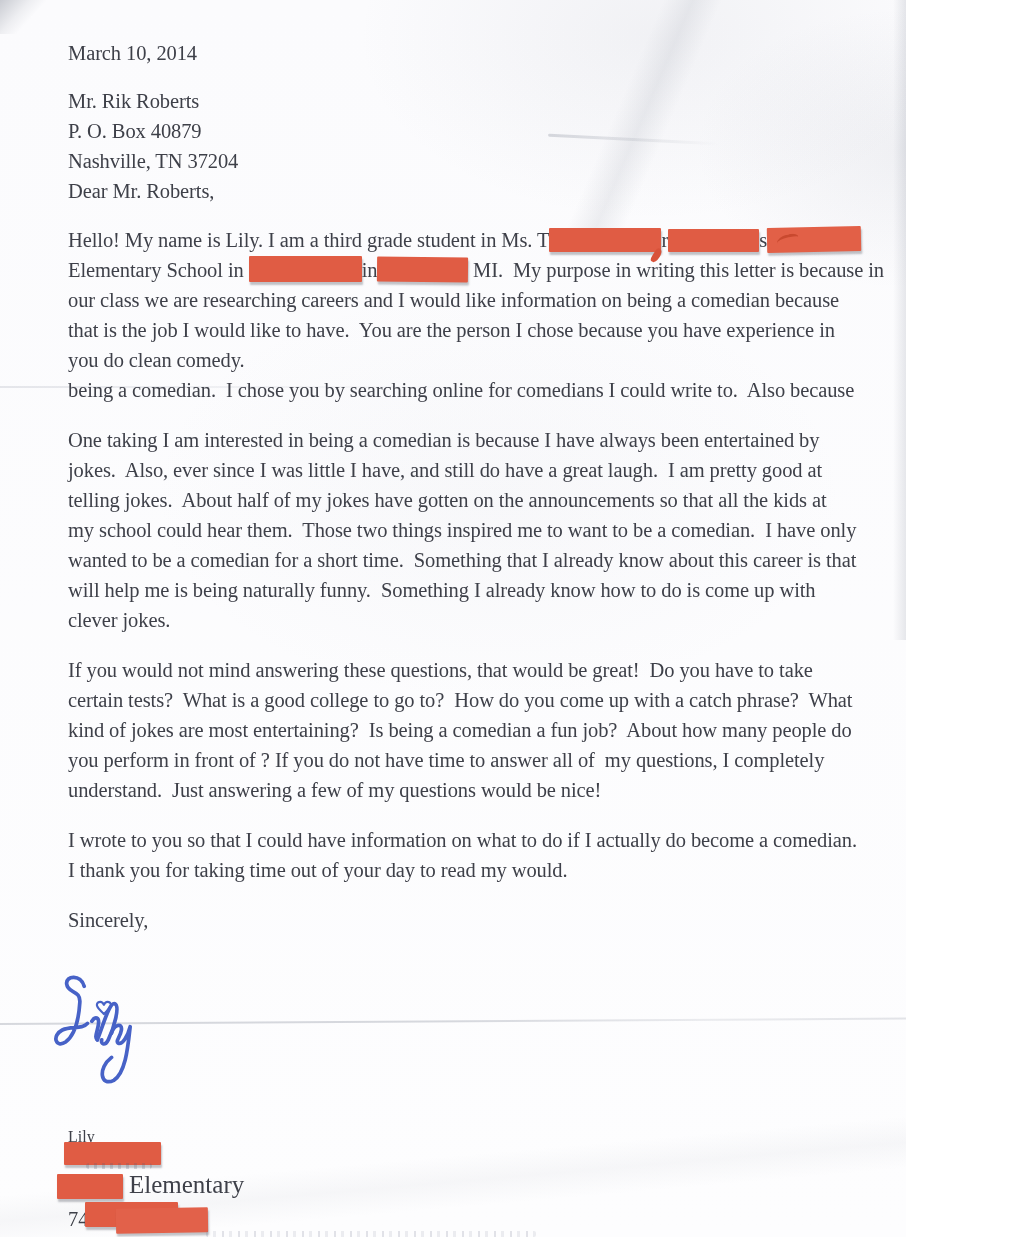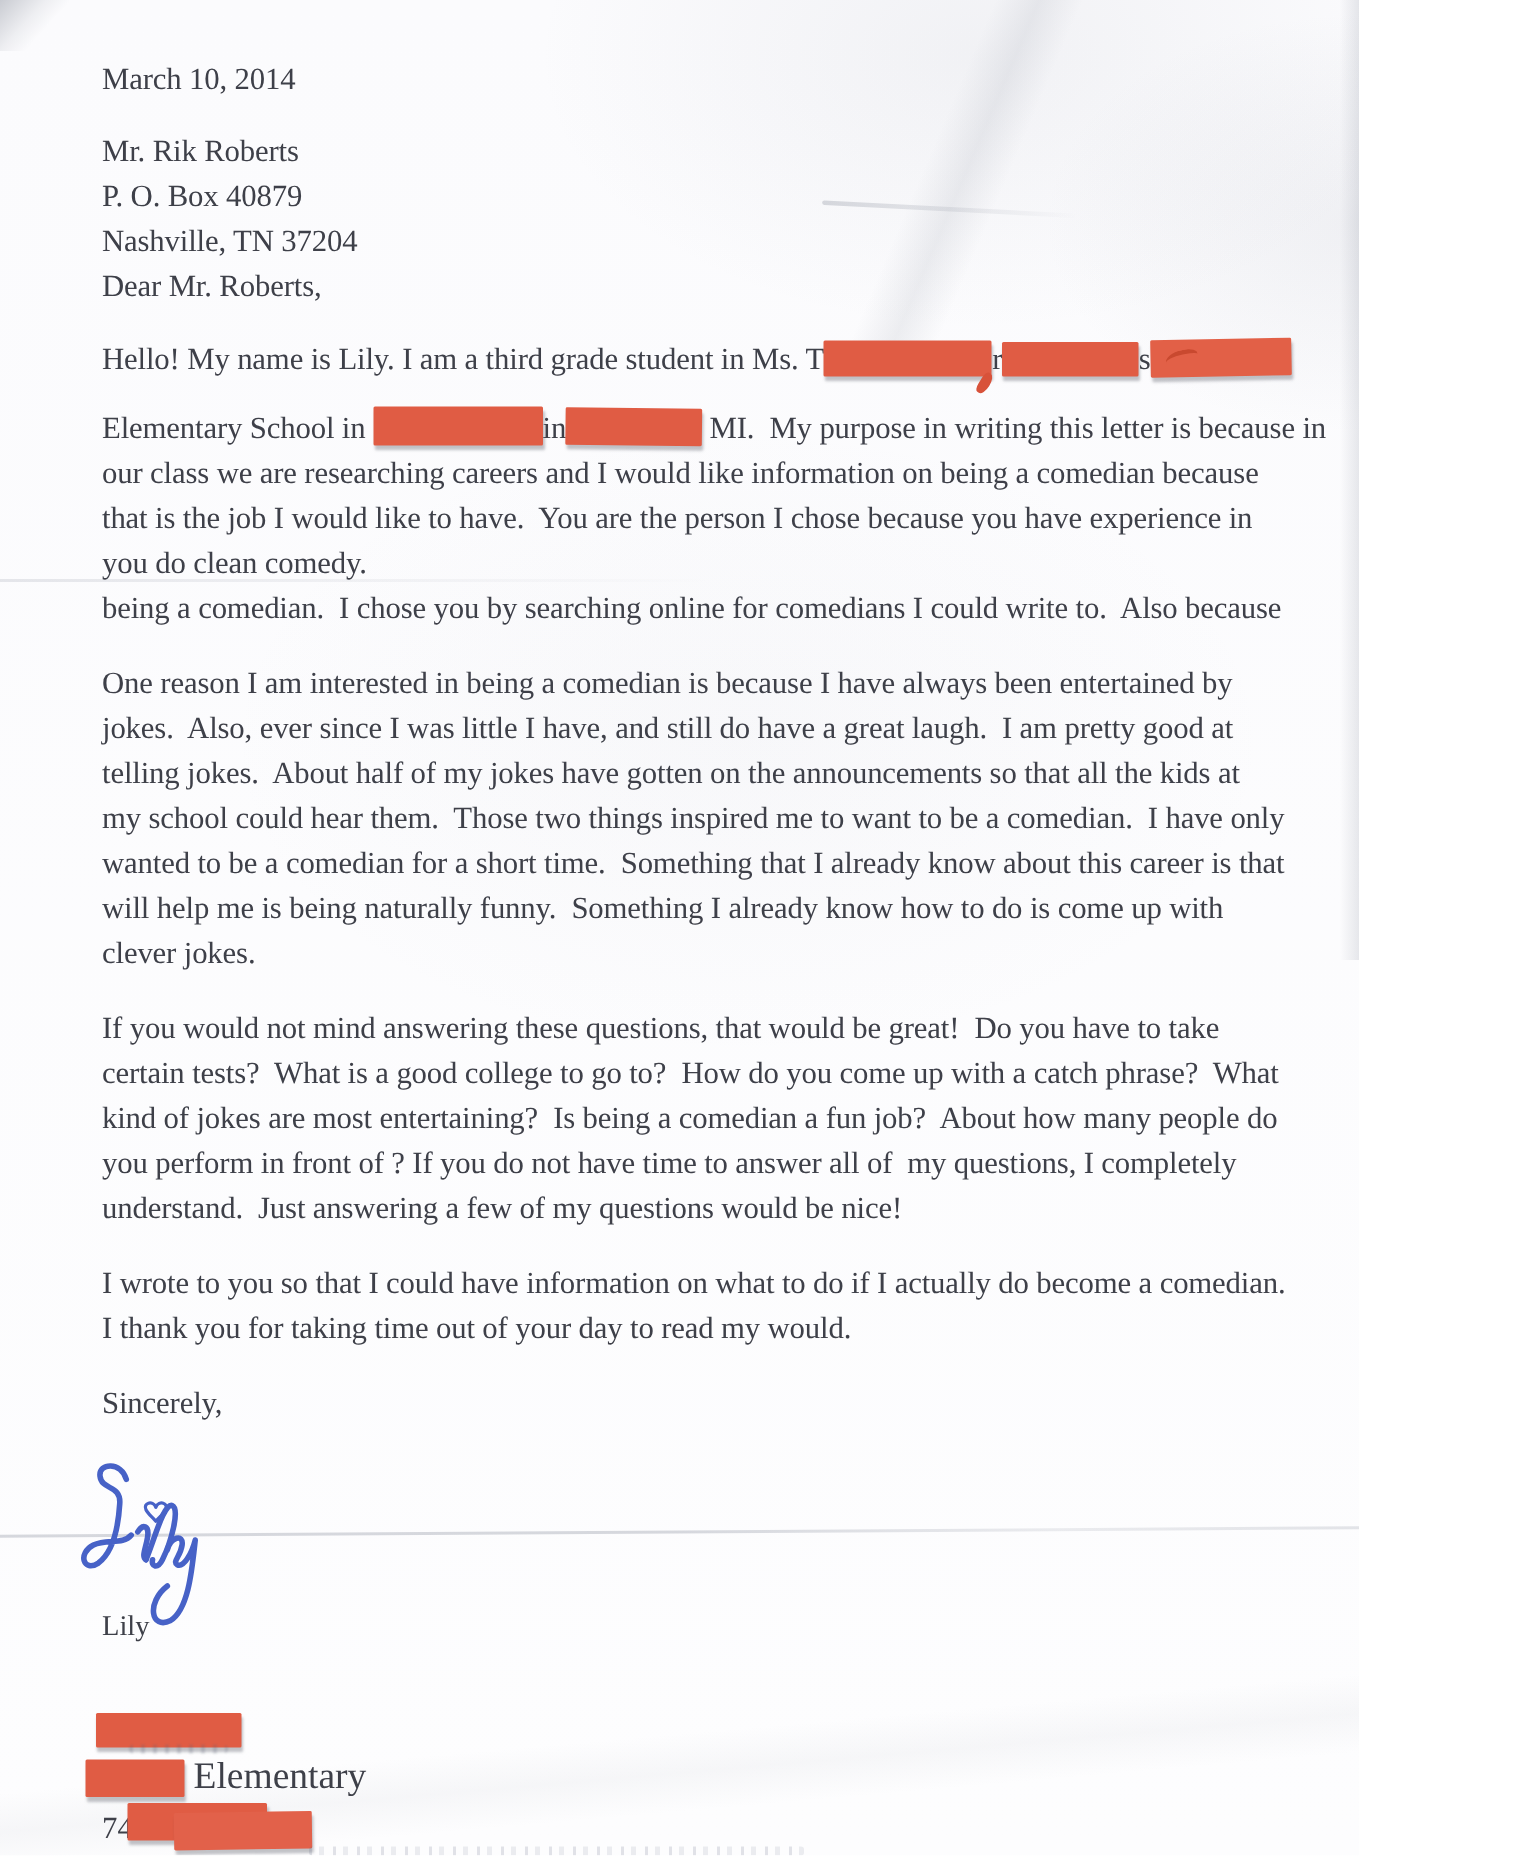"Hello! My name is Lily." .p1l1, .p1l2 { margin-top: 16px -> none }
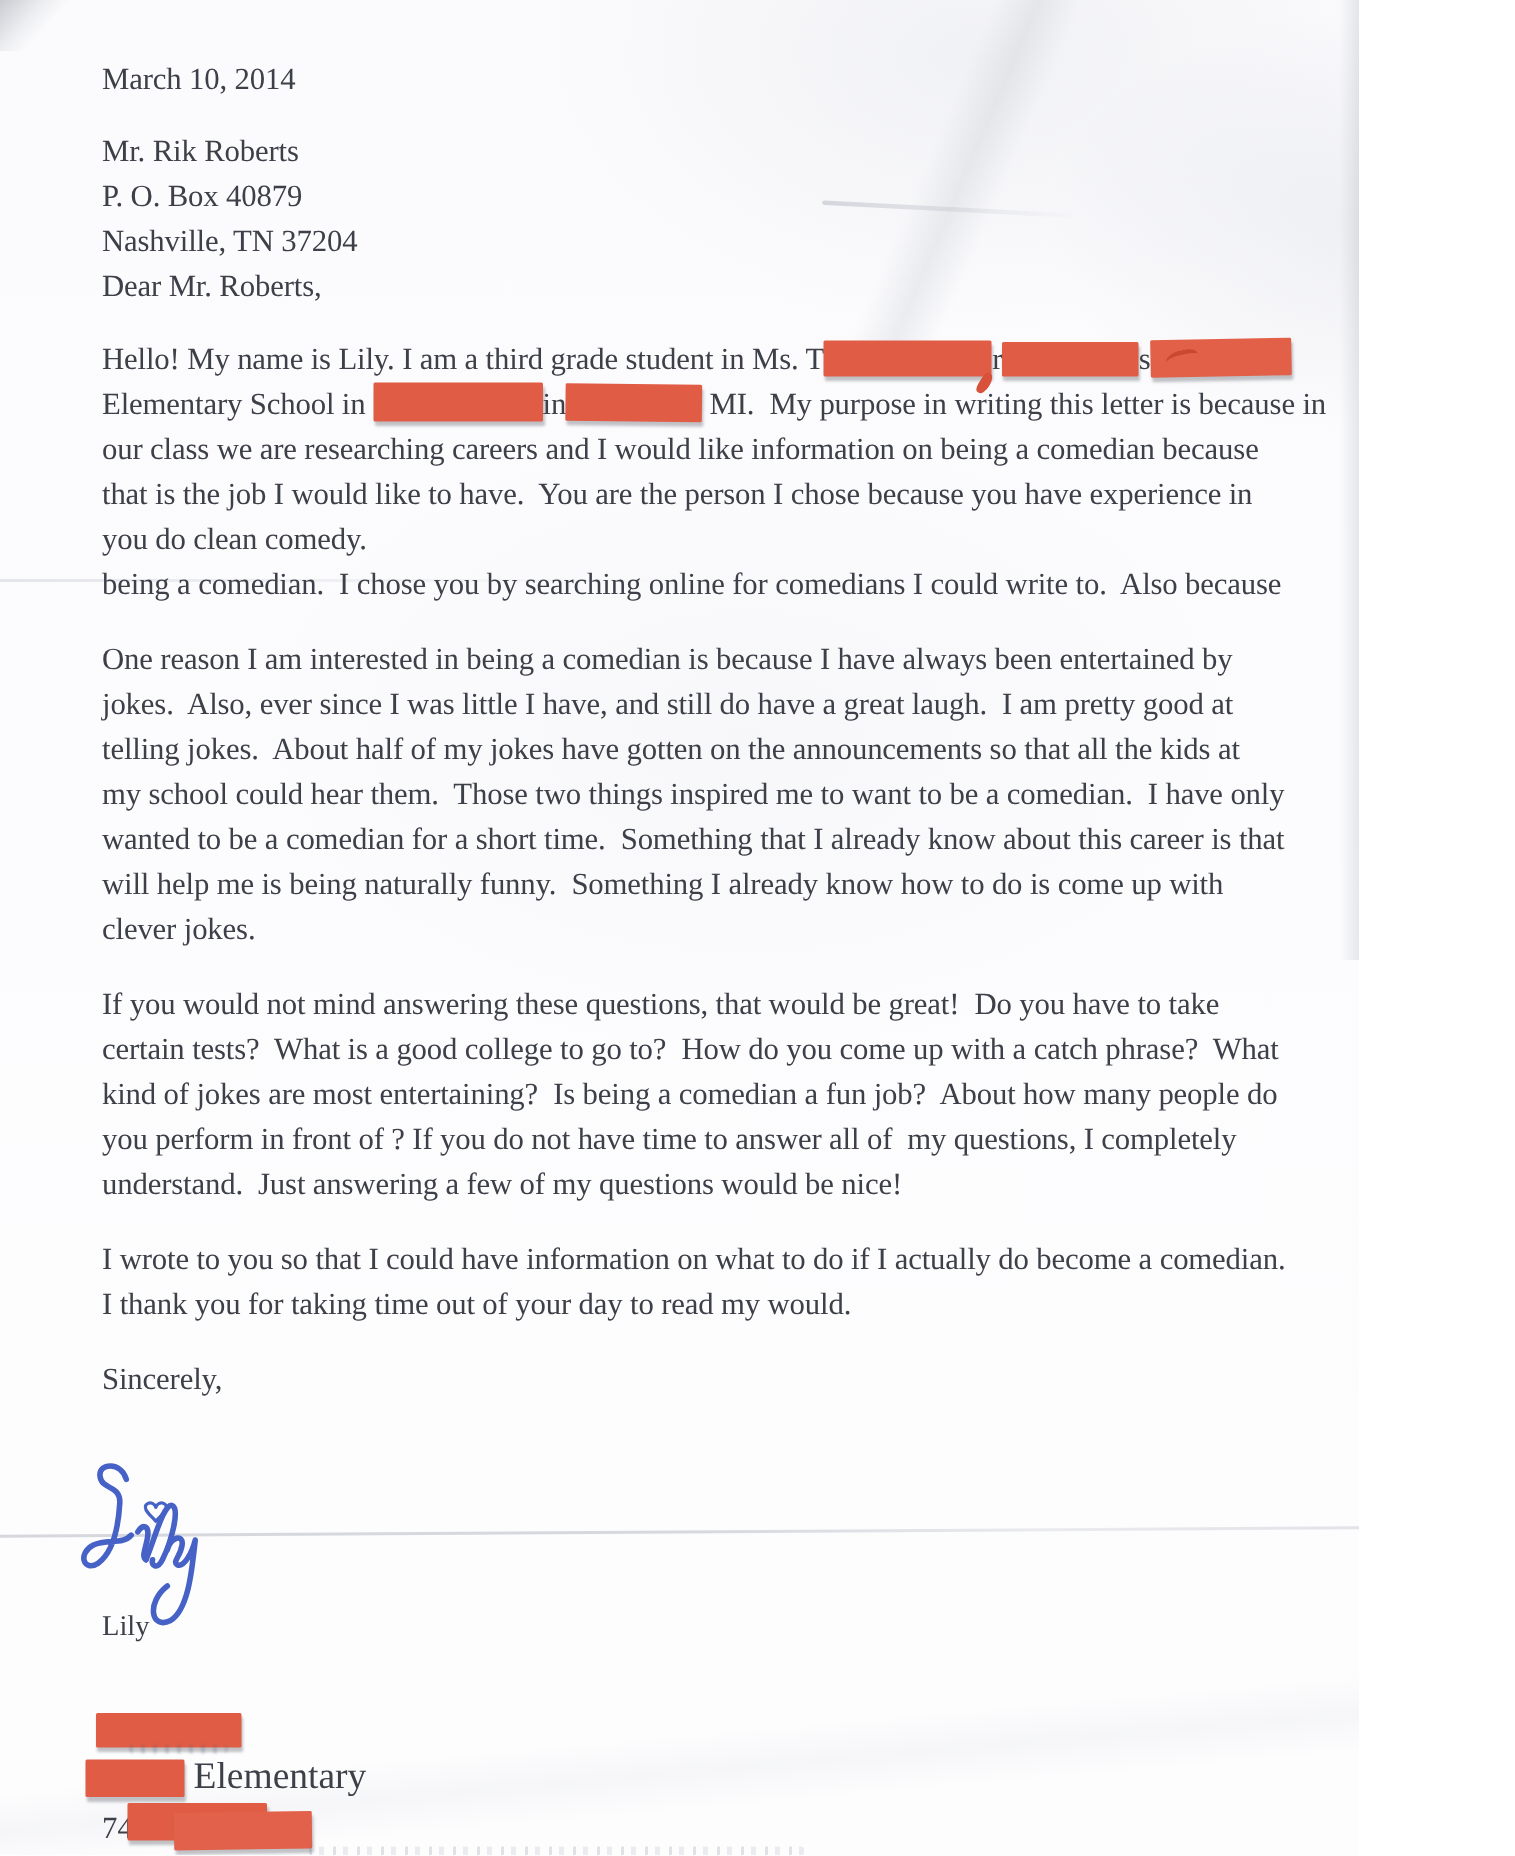"One reason I am interested" div.line { text: reason -> taking }
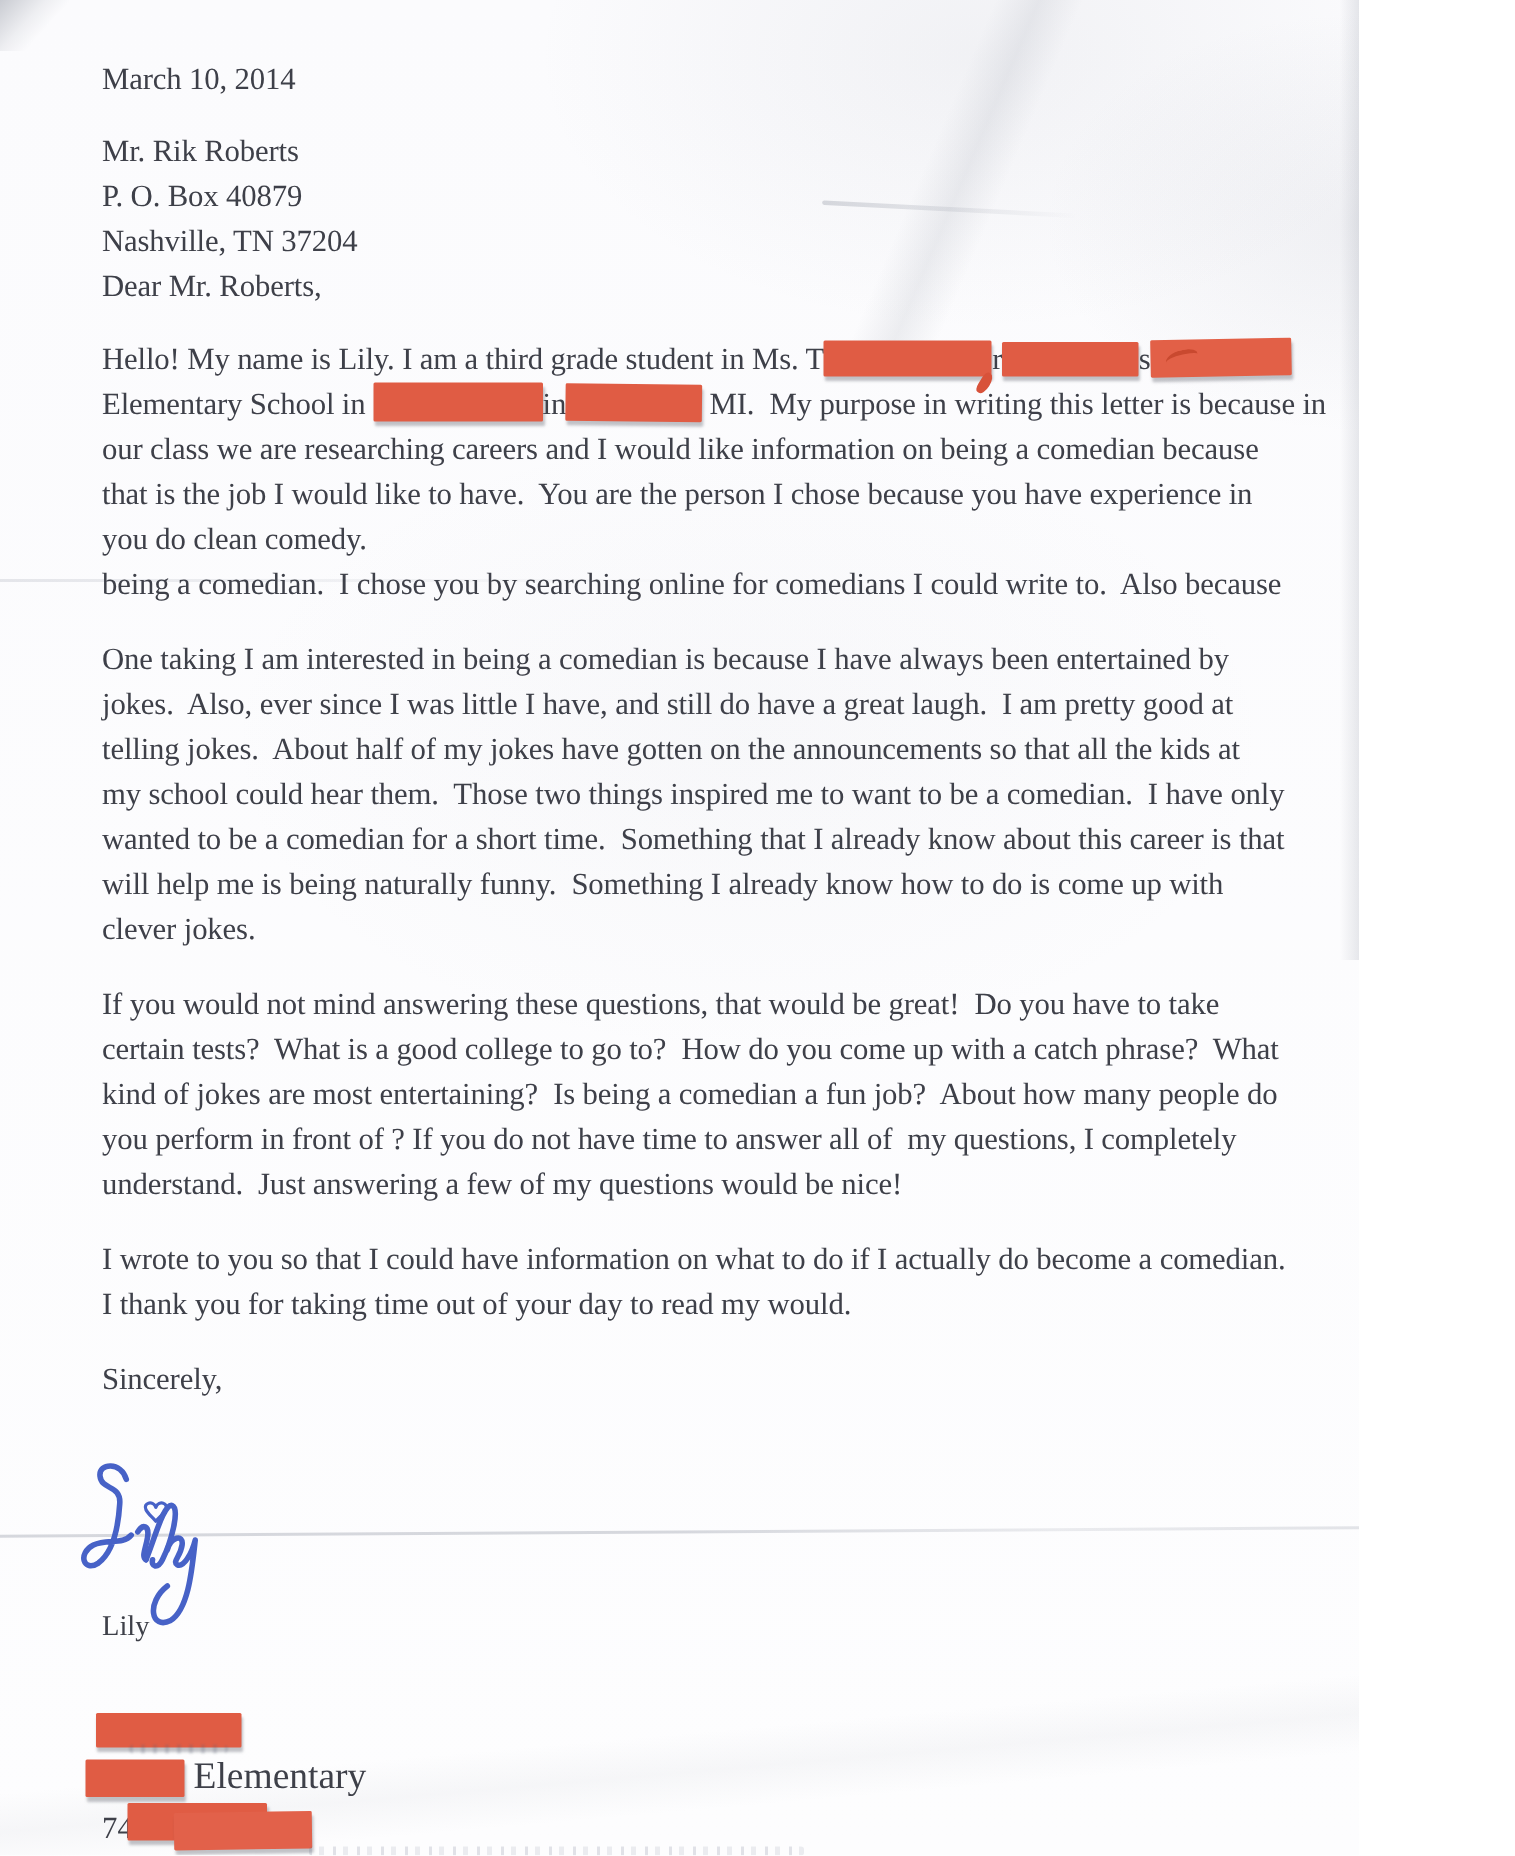"Lily" .typed-block { font-size: 19px -> 16px; top: 1070px -> 1122px }
